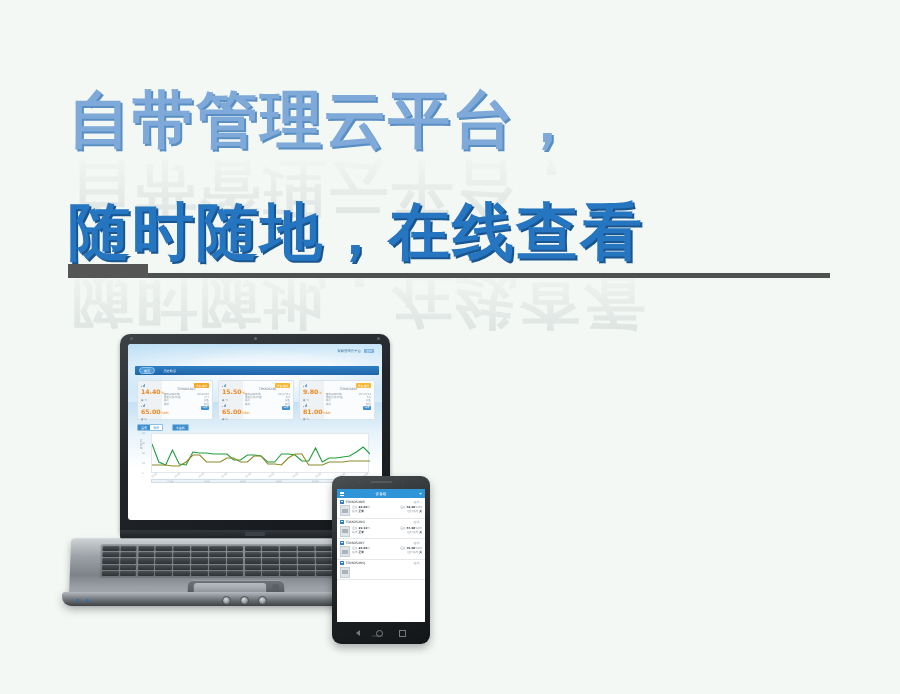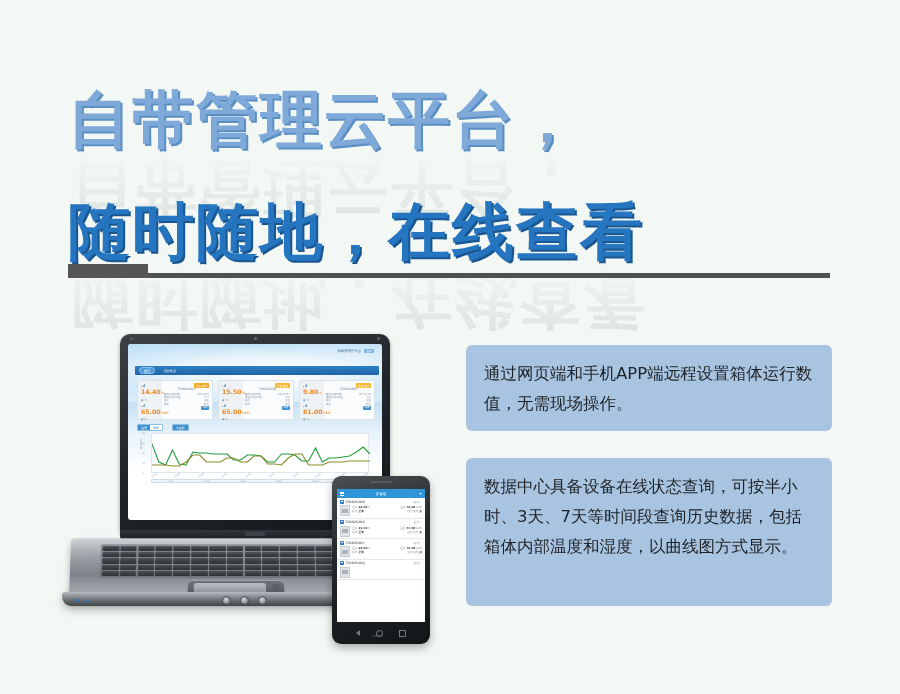"通过网页端和手机APP端远程设置箱体运行数值，无需现场操作。" div.panel { html: <div> <p>通过网页端和手机APP端远程设置箱体运行数值，无需现场操作。</p> </div> -> none }
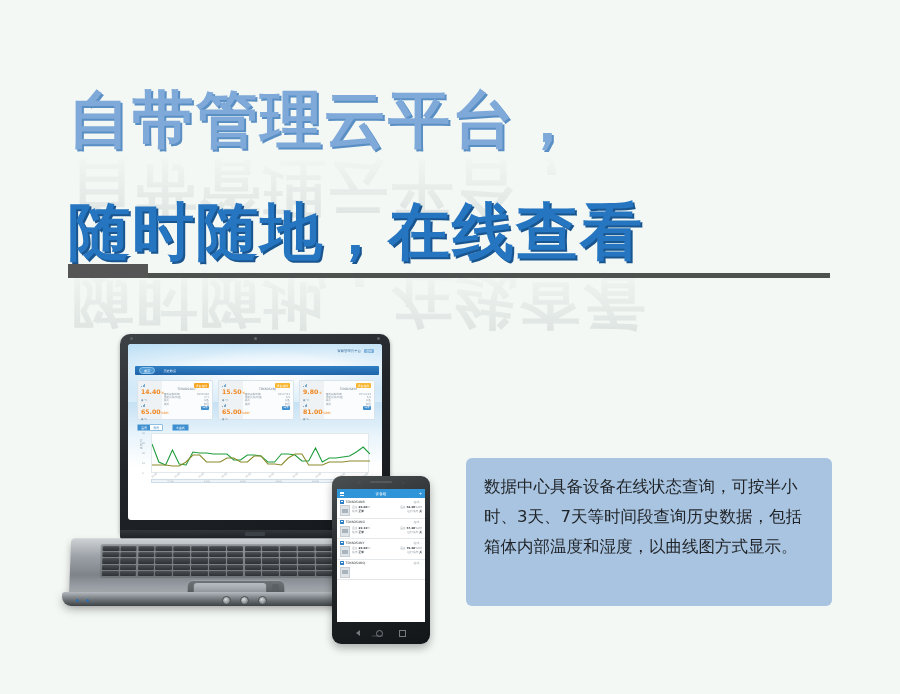"数据中心具备设备在线状态查询，可按半小时、3天、7天等时间段查询历史数据，包括箱" div.panel { html: <div> <p>数据中心具备设备在线状态查询，可按半小时、3天、7天等时间段查询历史数据，包括箱体内部温度和湿度，以曲线图方式显示。</p> </div> -> none }
